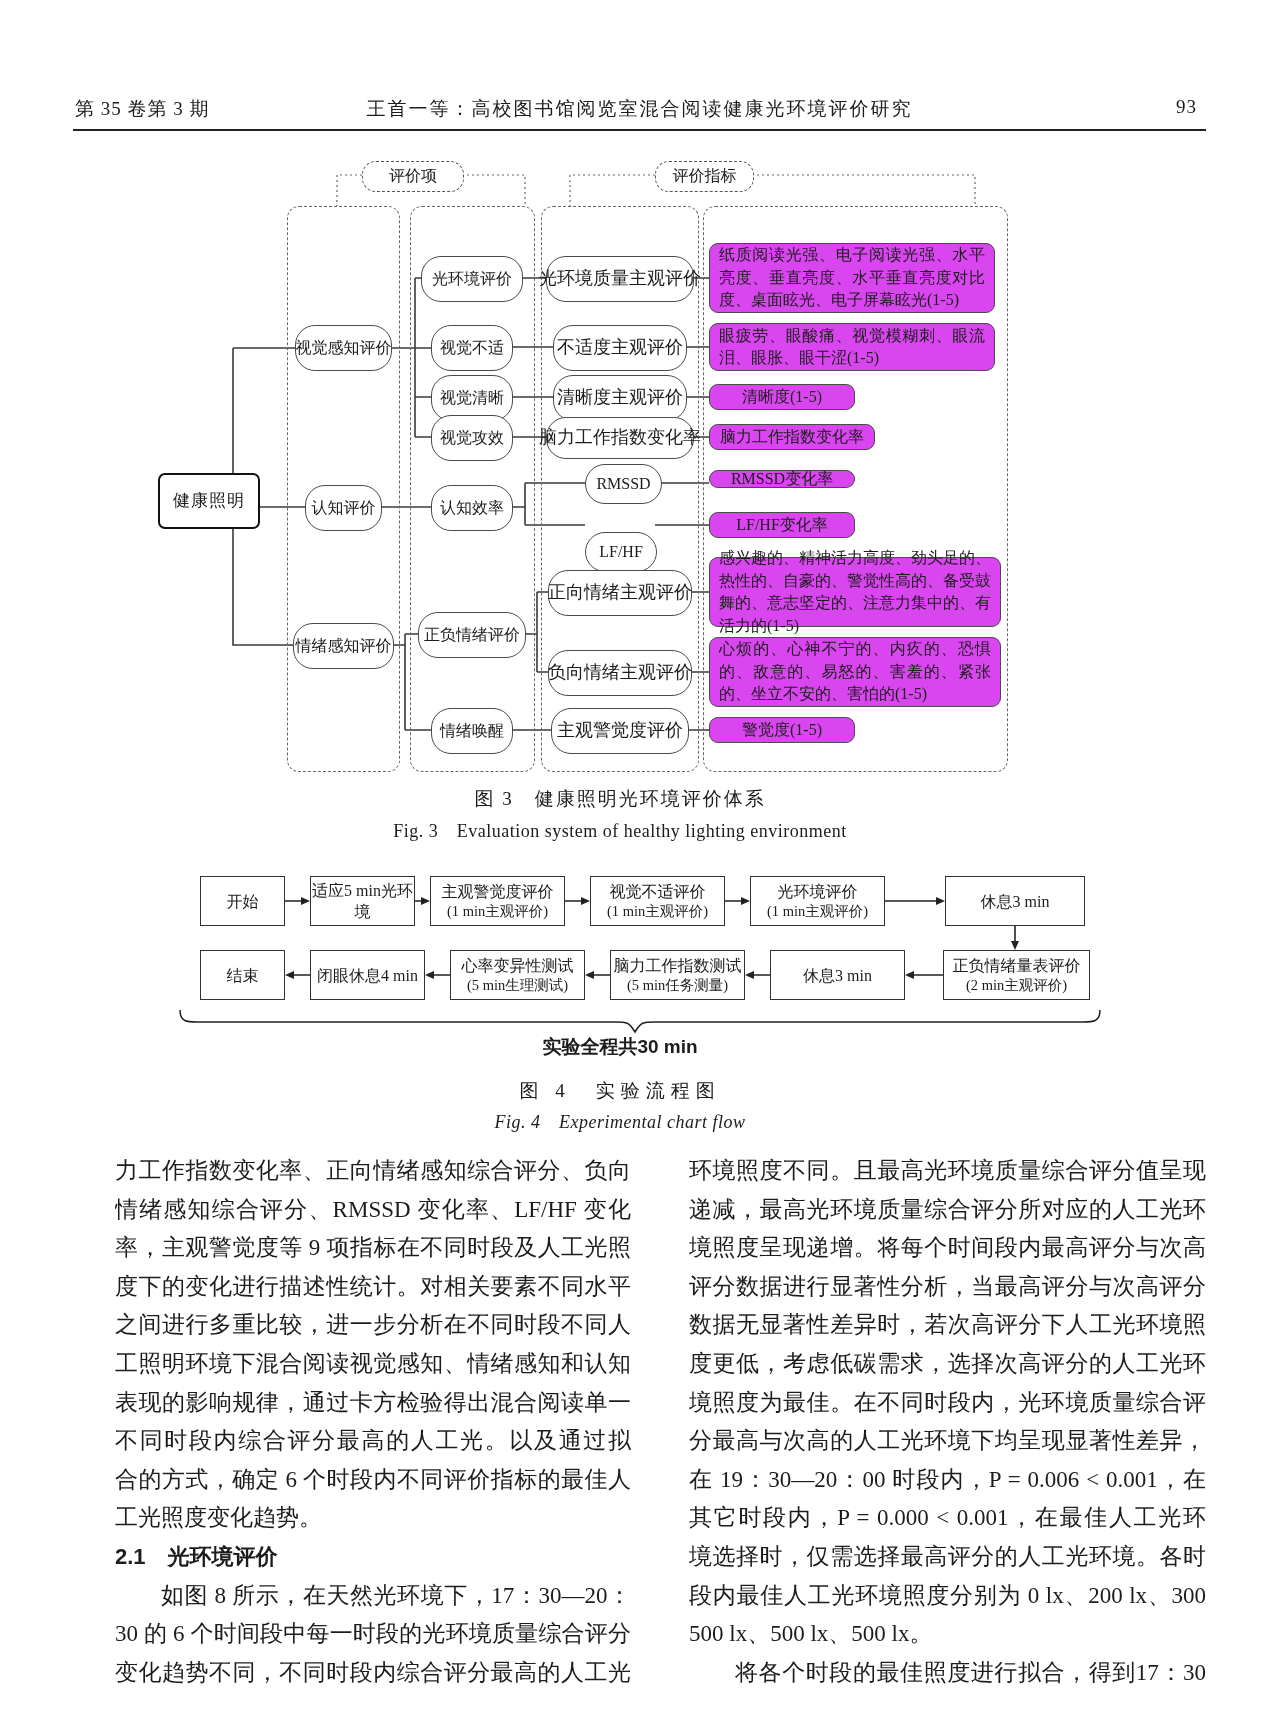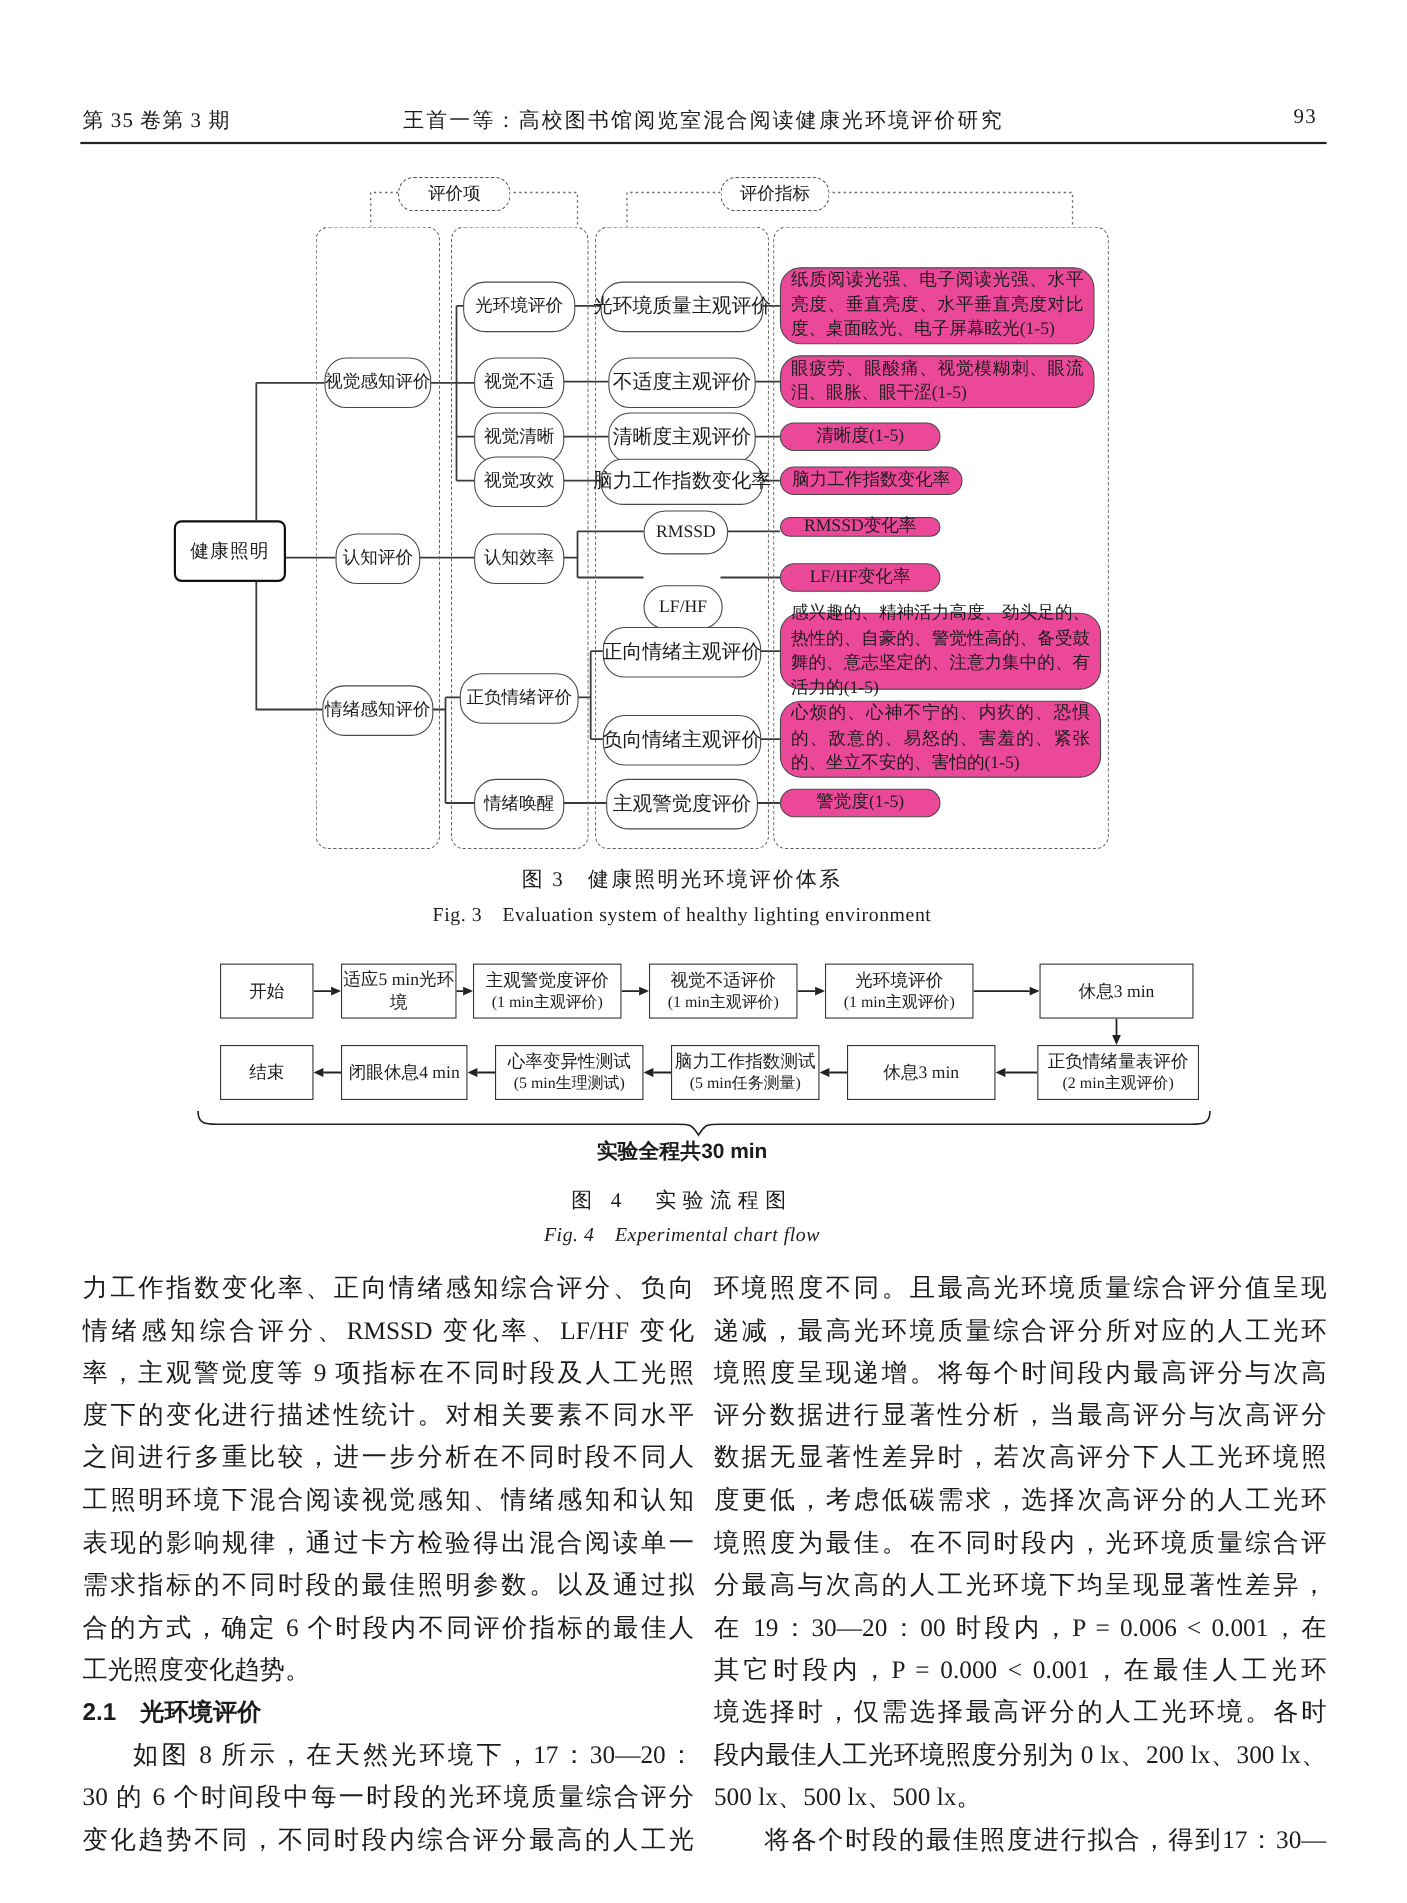"纸质阅读光强、电子阅读光强、水平亮度、垂直亮度、水平垂直亮度对比度、桌面眩光、电" .det { background: #ec4899 -> #d946ef; border-radius: 19px -> 9px }
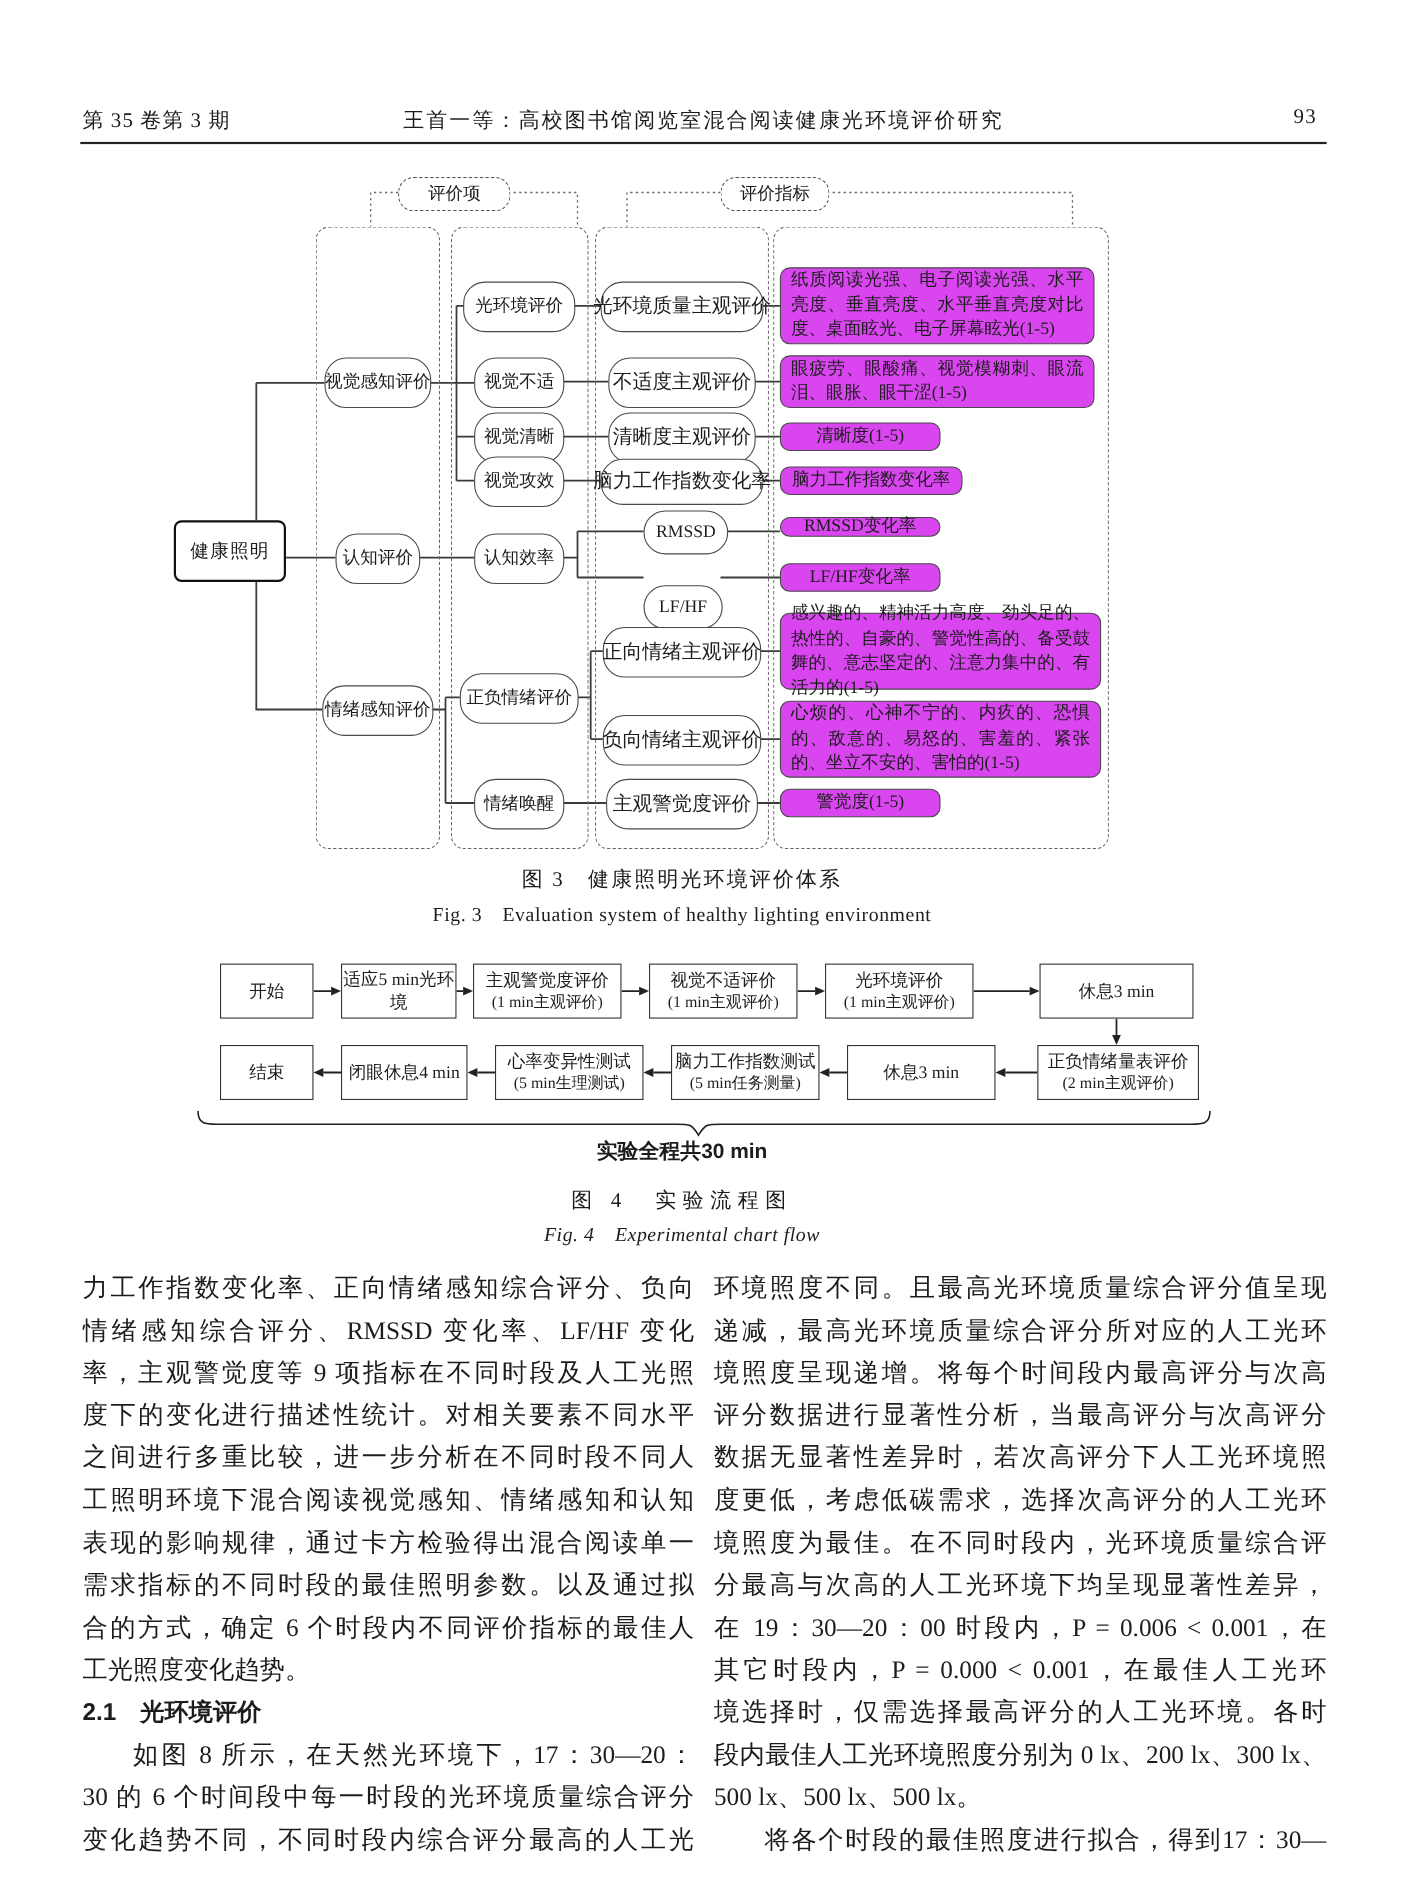"力工作指数变化率、正向情绪感知综合评分、负向" .ln { margin-left: none -> 40px }
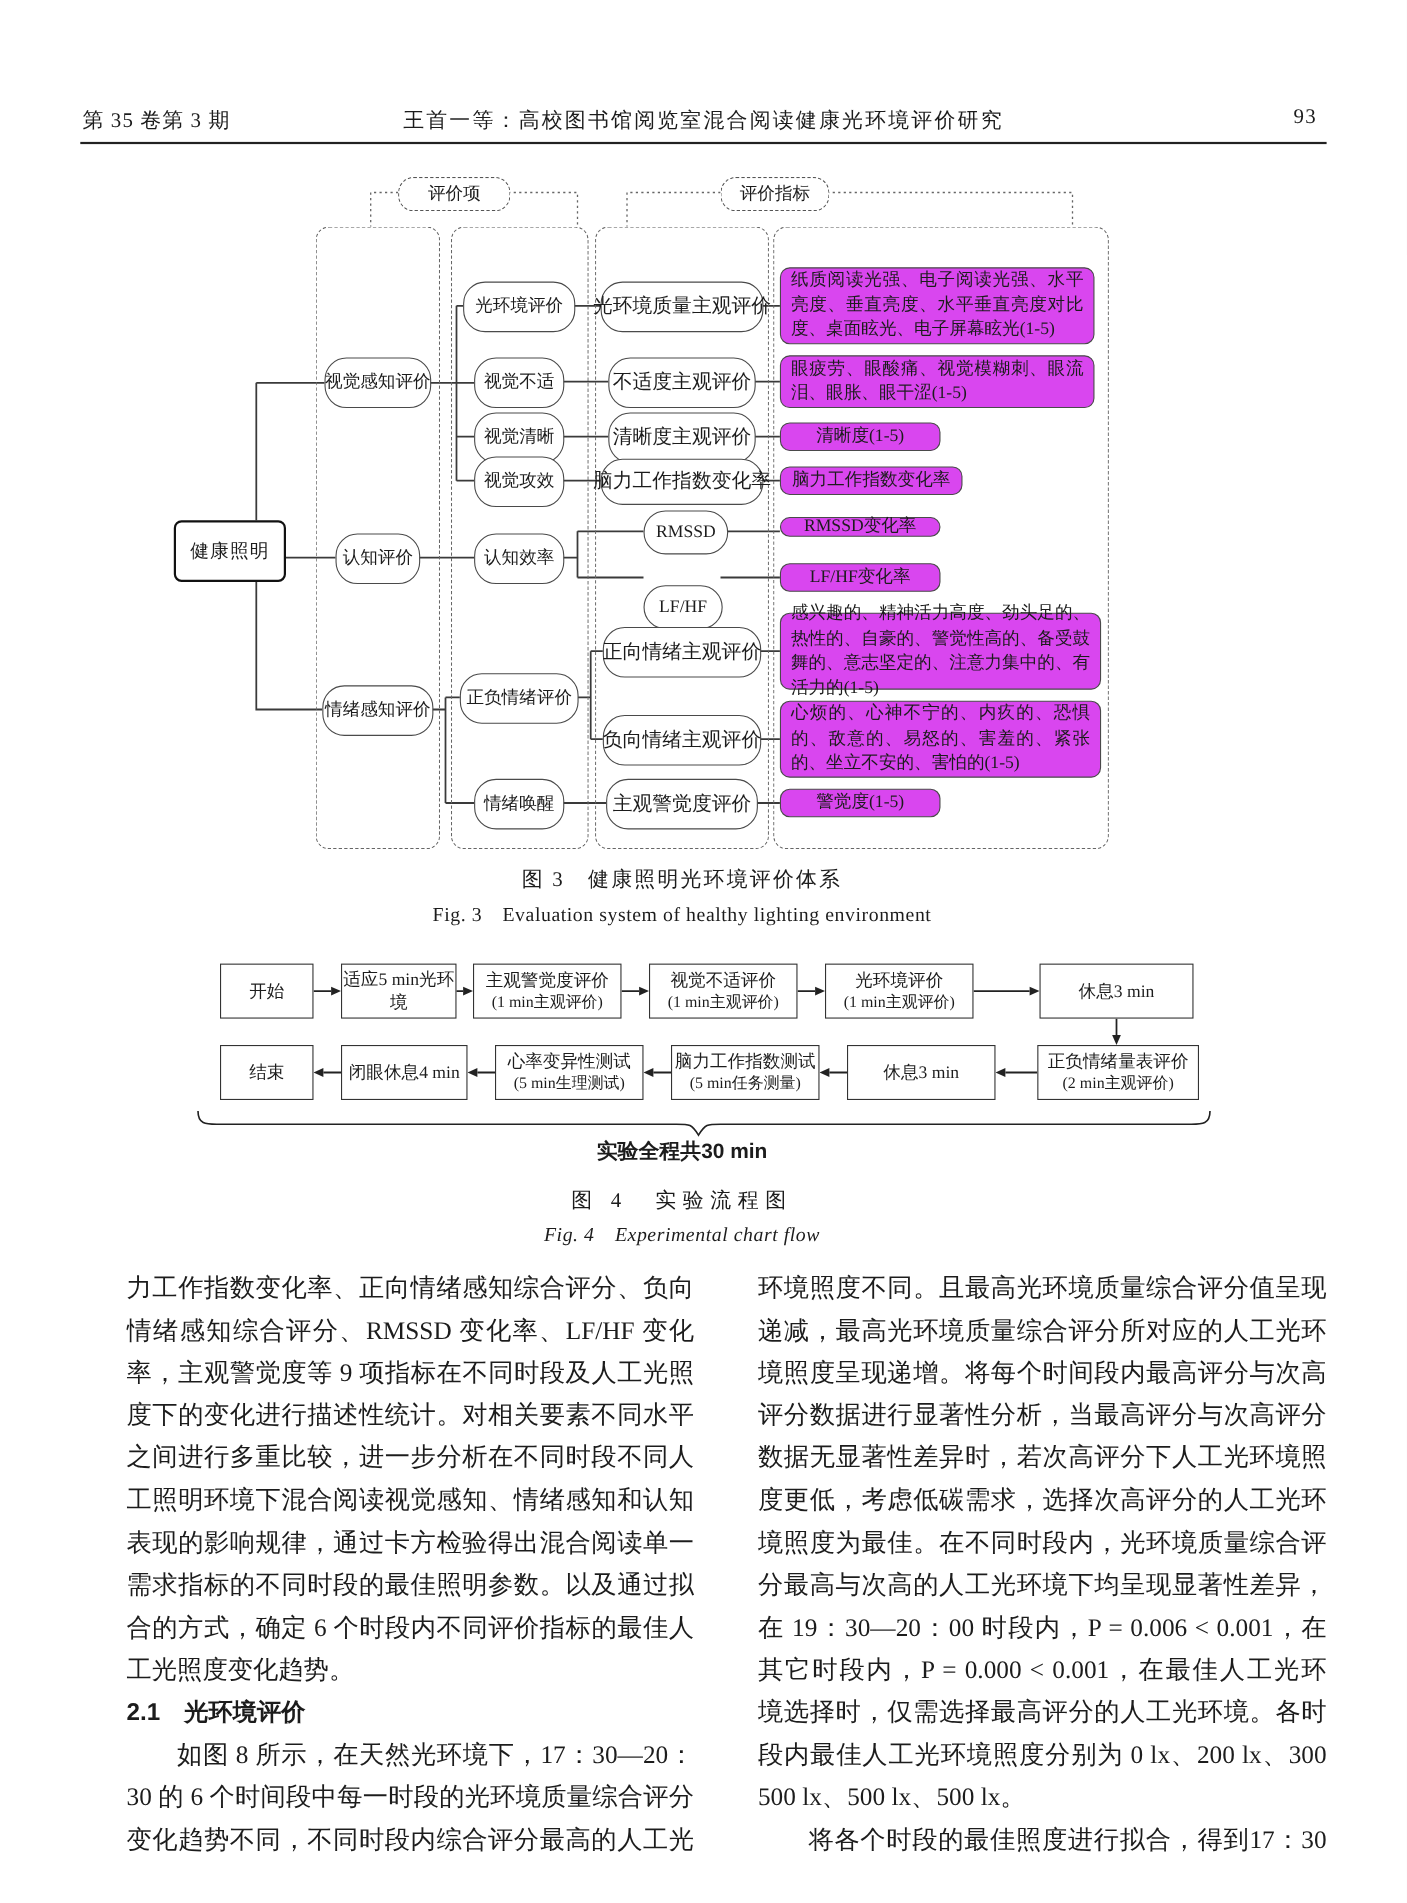"需求指标的不同时段的最佳照明参数。以及通过拟" div.ln { text: 需求指标的不同时段的最佳照明参数 -> 不同时段内综合评分最高的人工光 }
